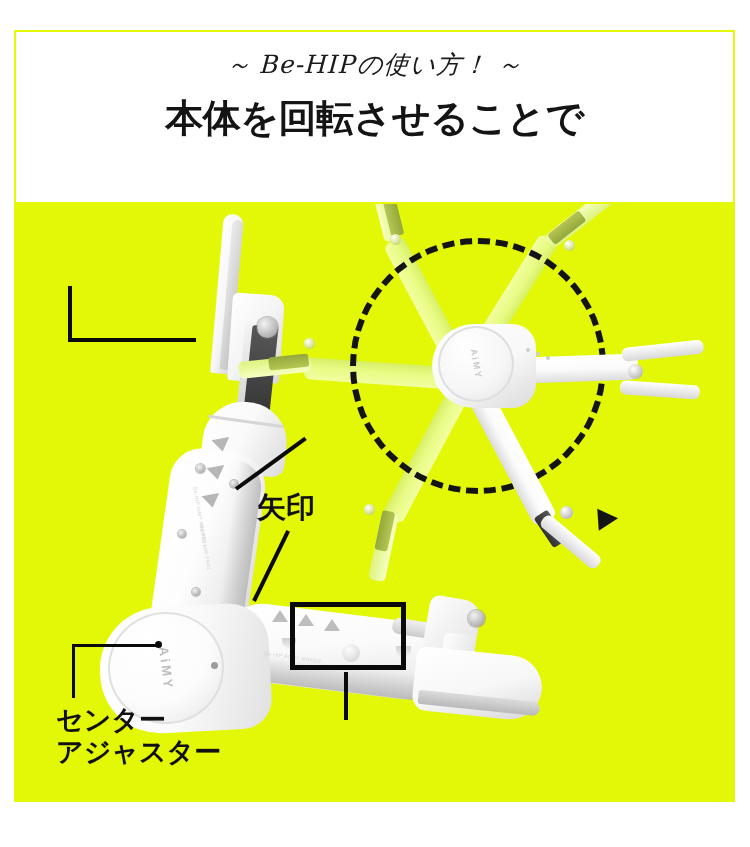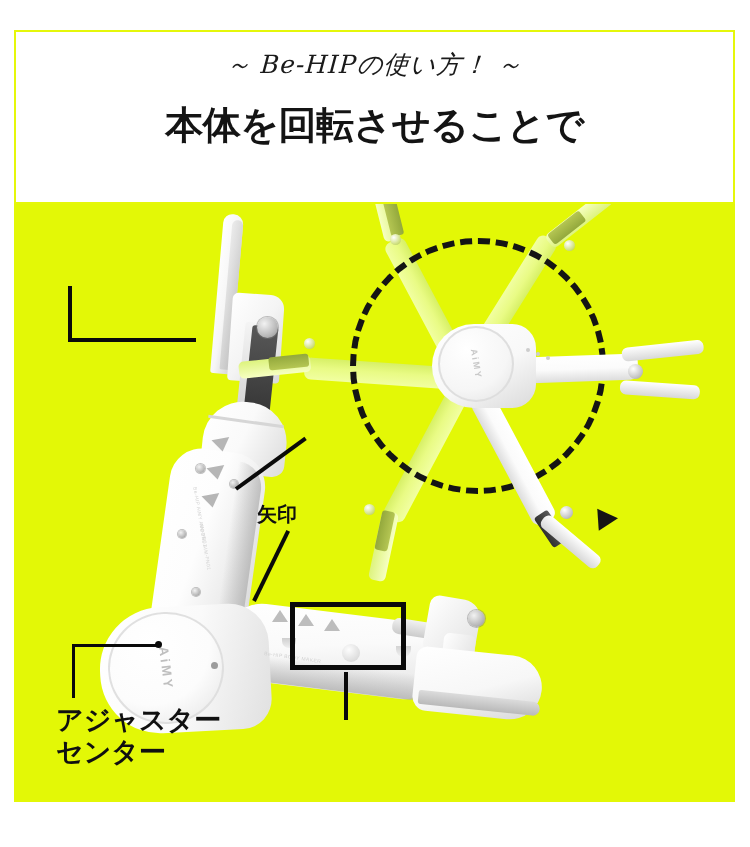"本体を回転させることで" .headline { margin-top: 21px -> 14px }
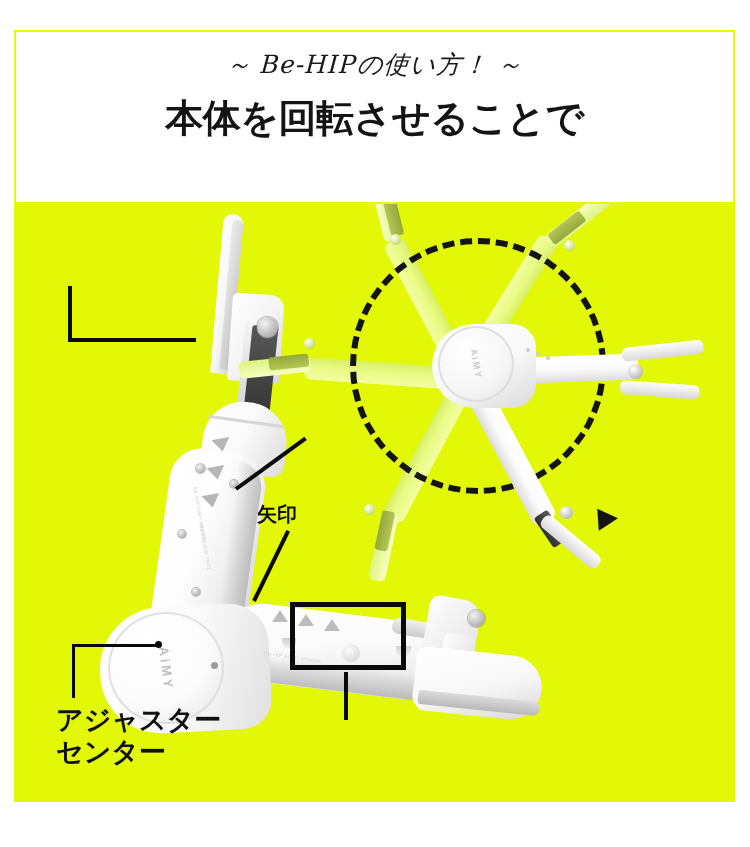"矢印" #label-arrow { font-size: 20px -> 29px; top: 299px -> 286px }
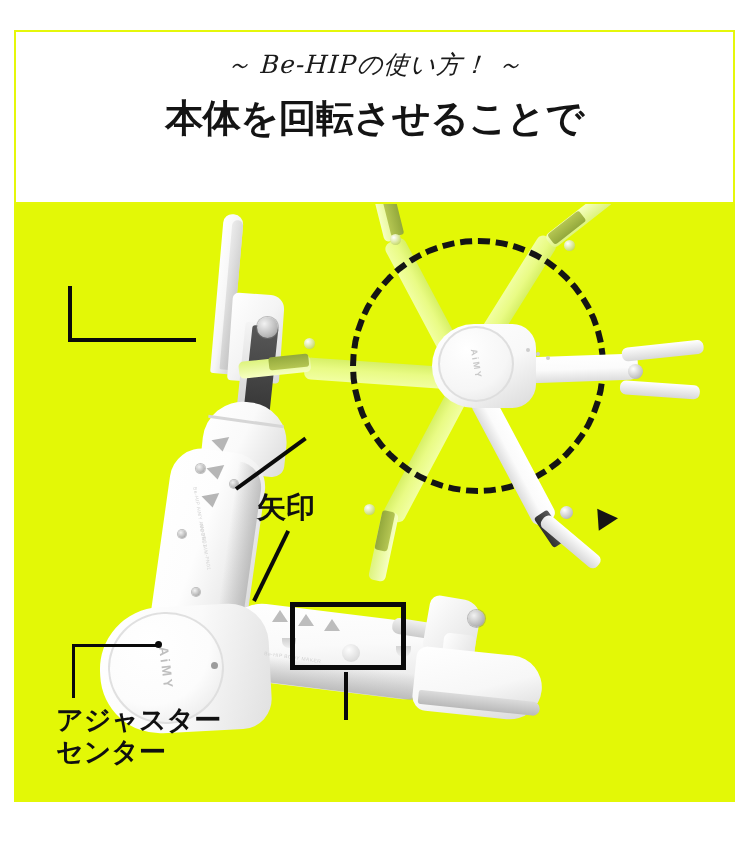"アジャスター" div { order: before "センター" -> after "センター" }
